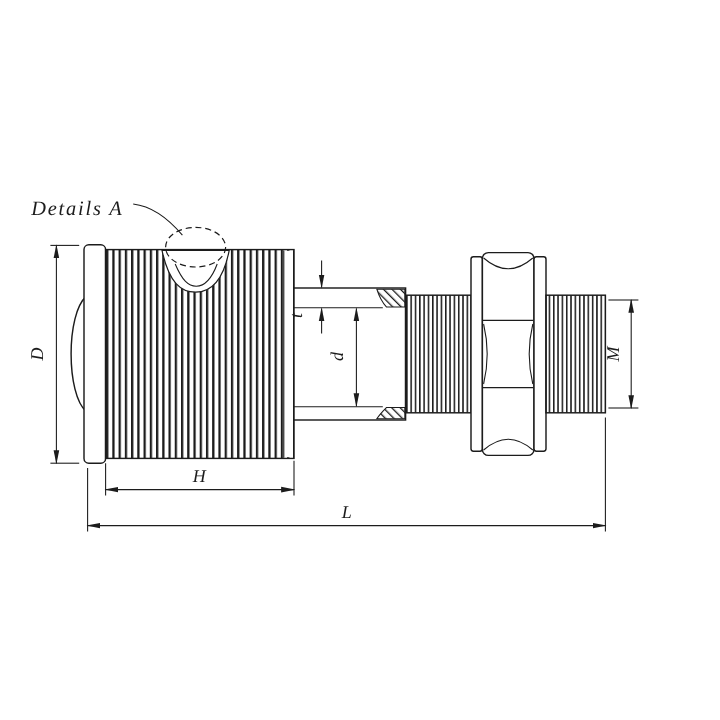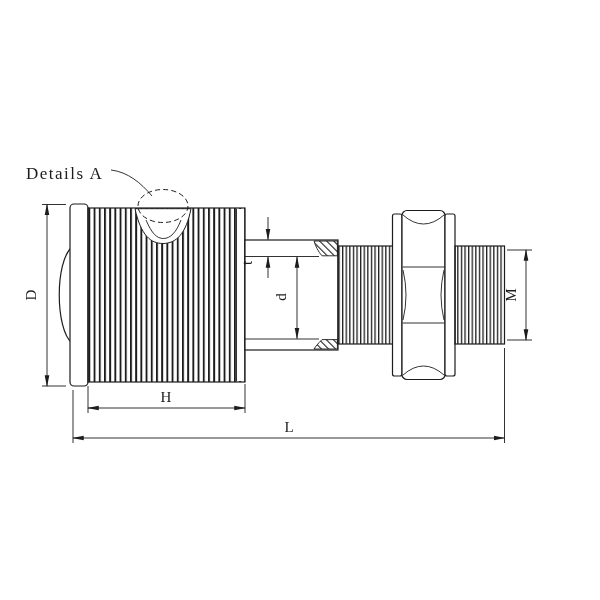"Details A" #stage { font-style: none -> italic }
